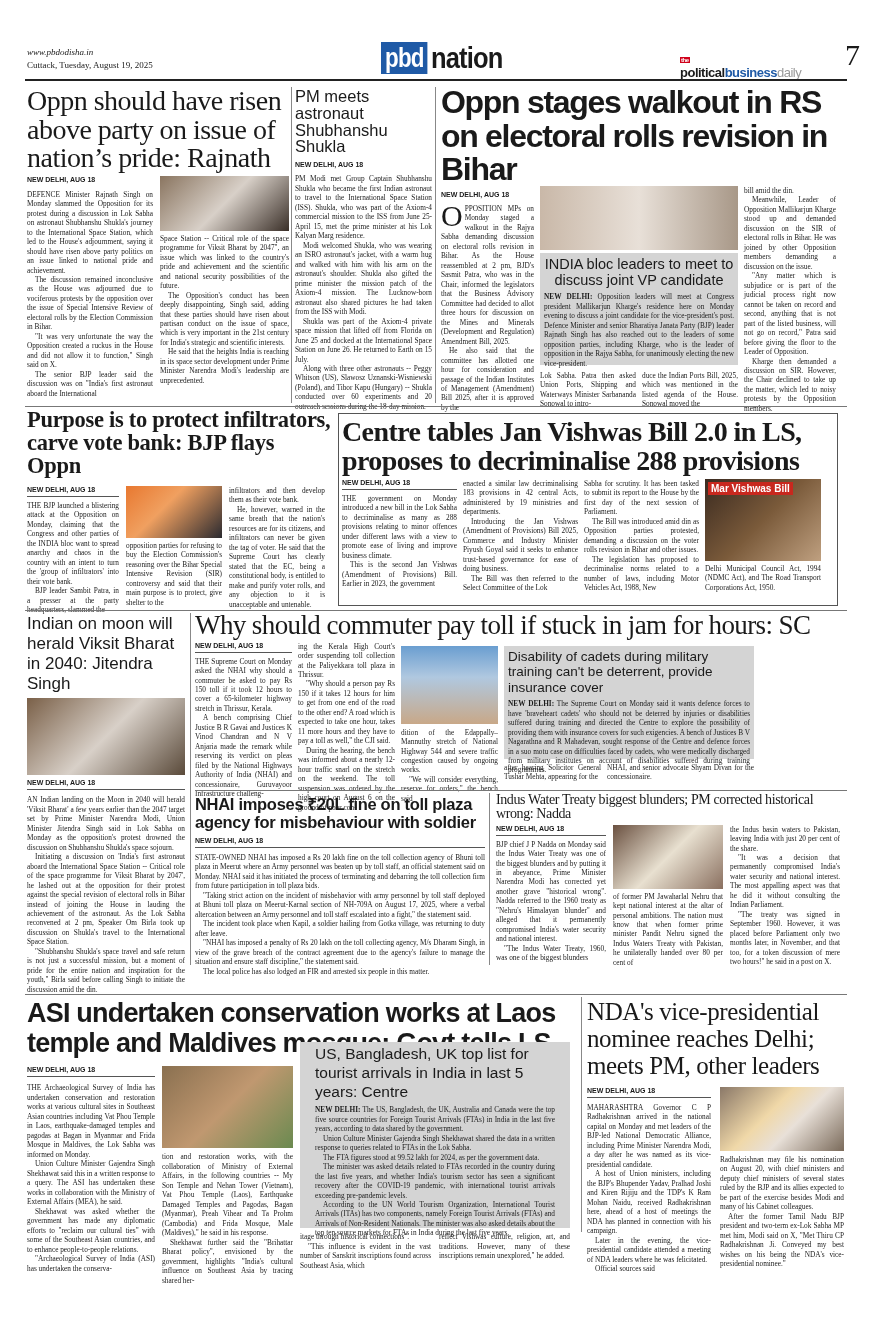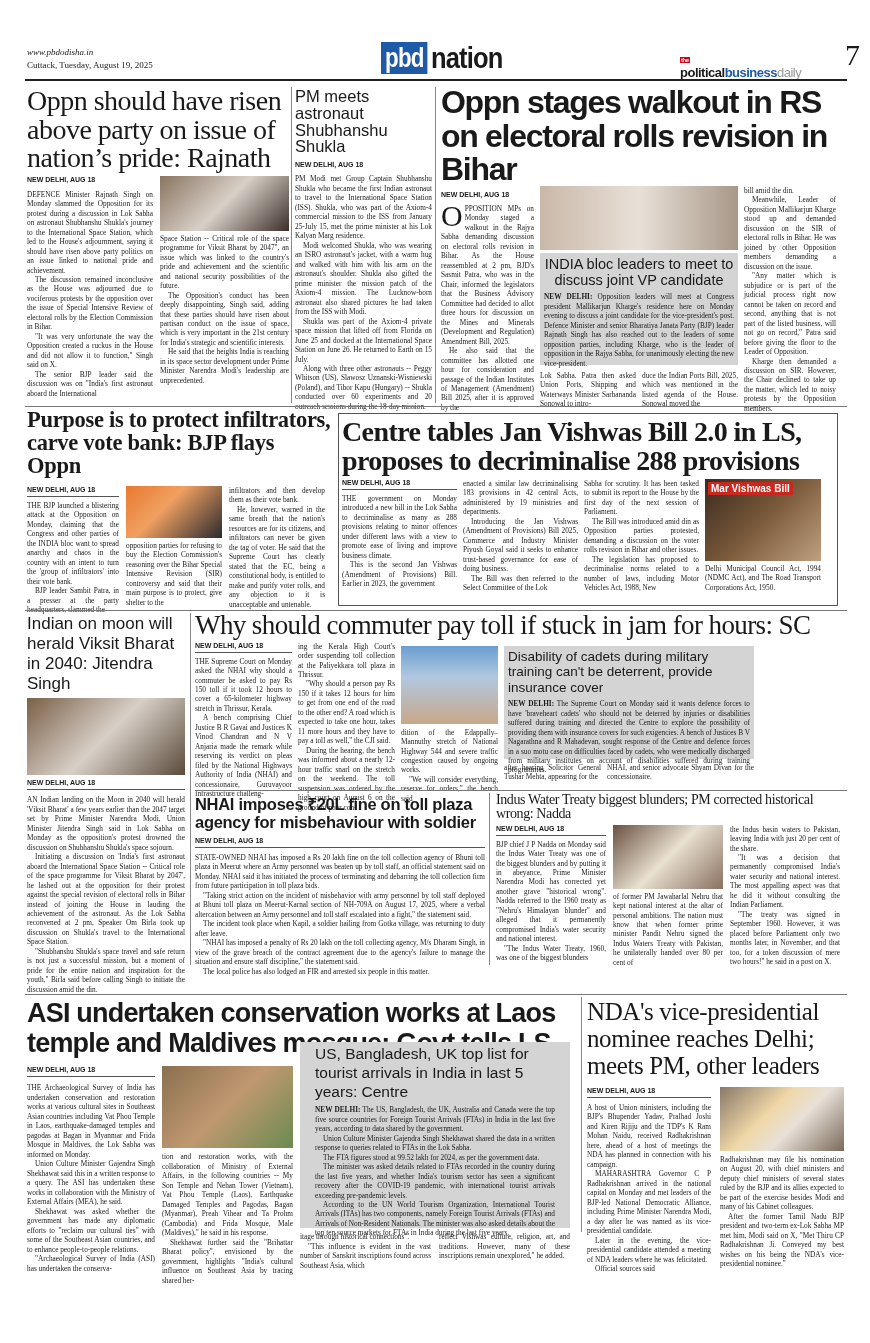"PM Modi met Group Captain" p { text: January 25-July -> June 25-April }
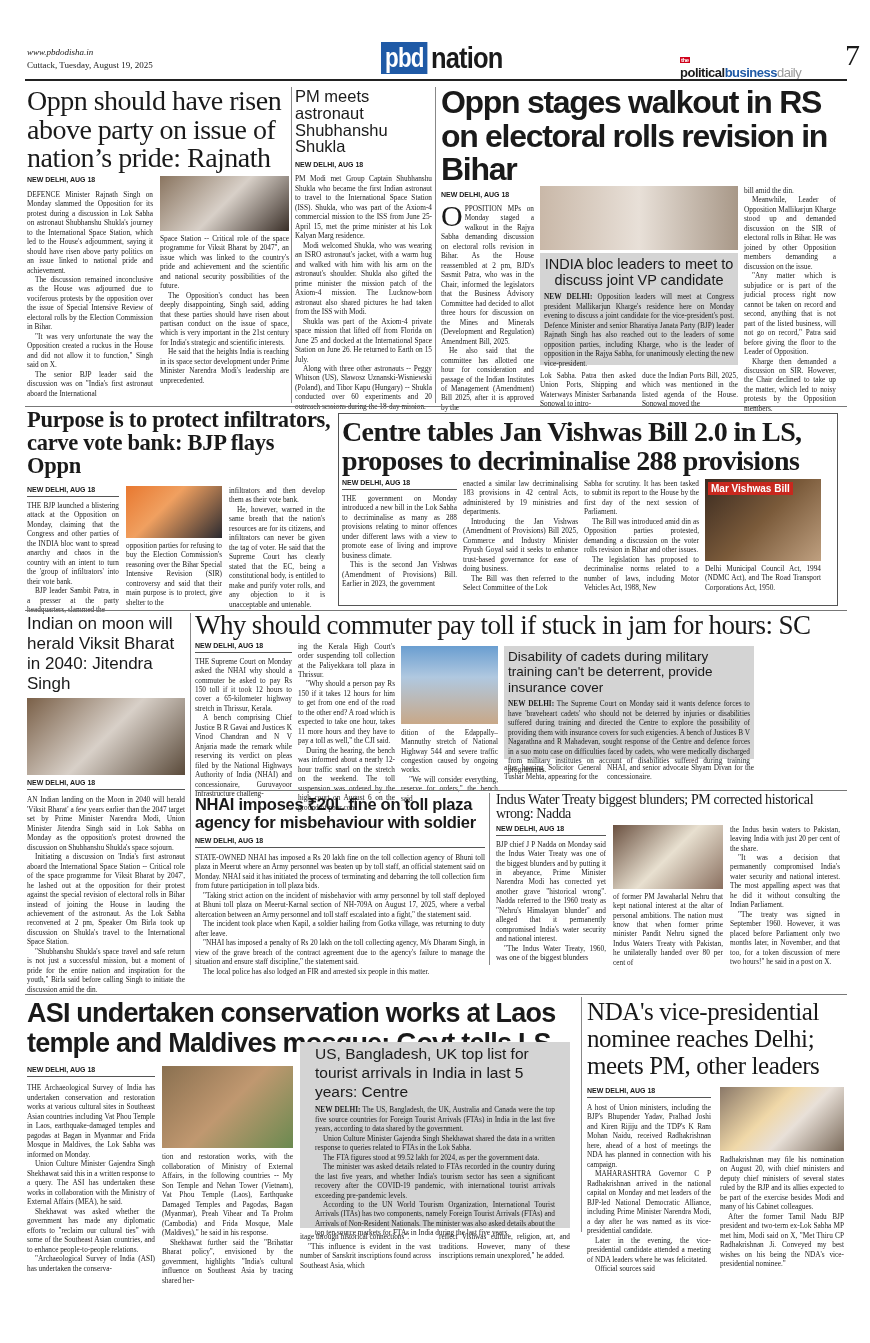"A host of Union ministers," p { order: before "MAHARASHTRA Governor C P Radhakrishnan" -> after "MAHARASHTRA Governor C P Radhakrishnan" }
